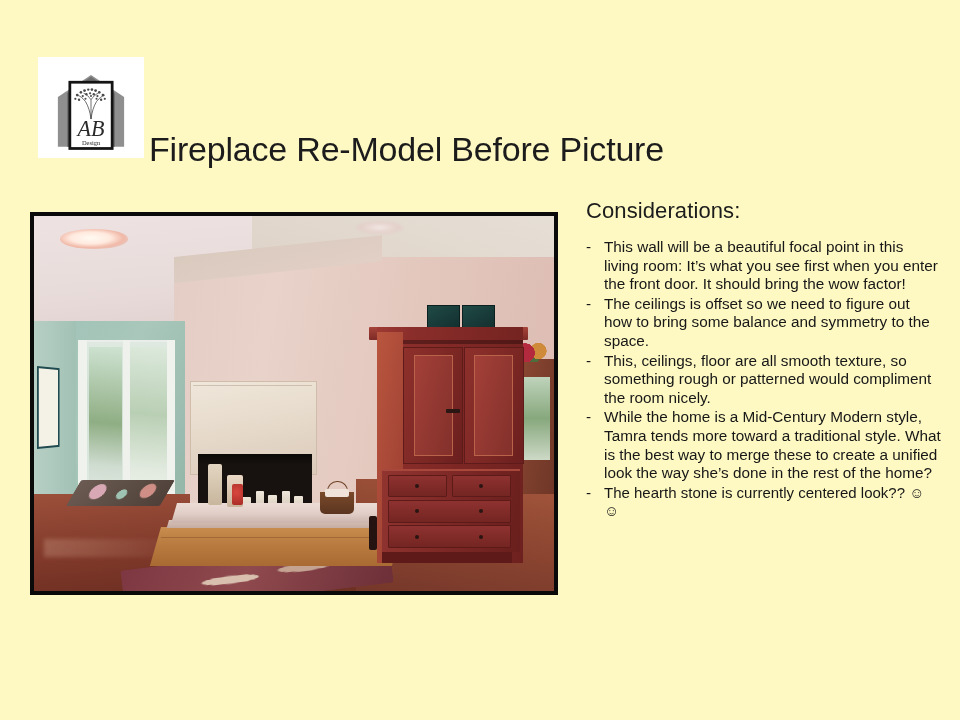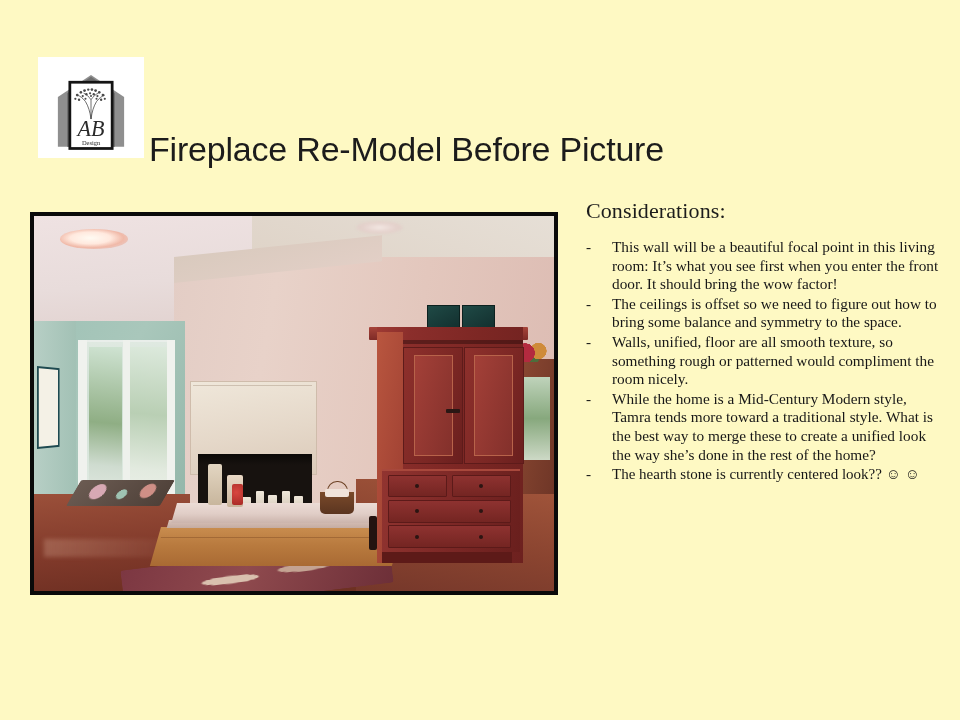"Considerations:" #considerations { font-family: Liberation Serif, serif -> none }
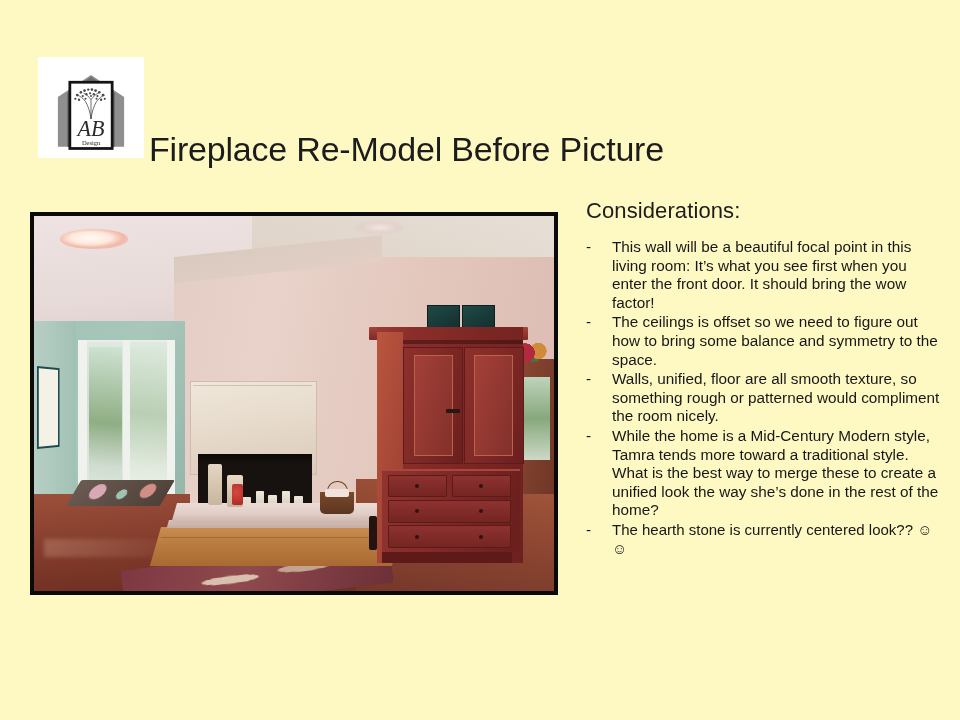"This wall will be a" .bullet-text { margin-left: 8px -> none }
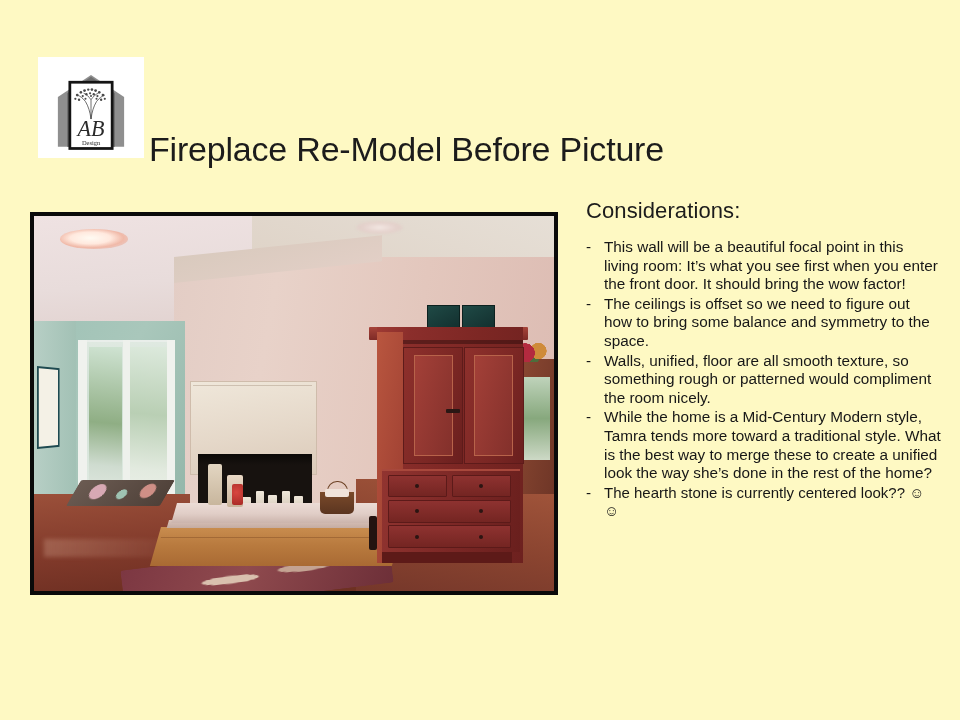"Walls, unified, floor are all" span.bullet-text { text: Walls, unified -> This, ceilings }
